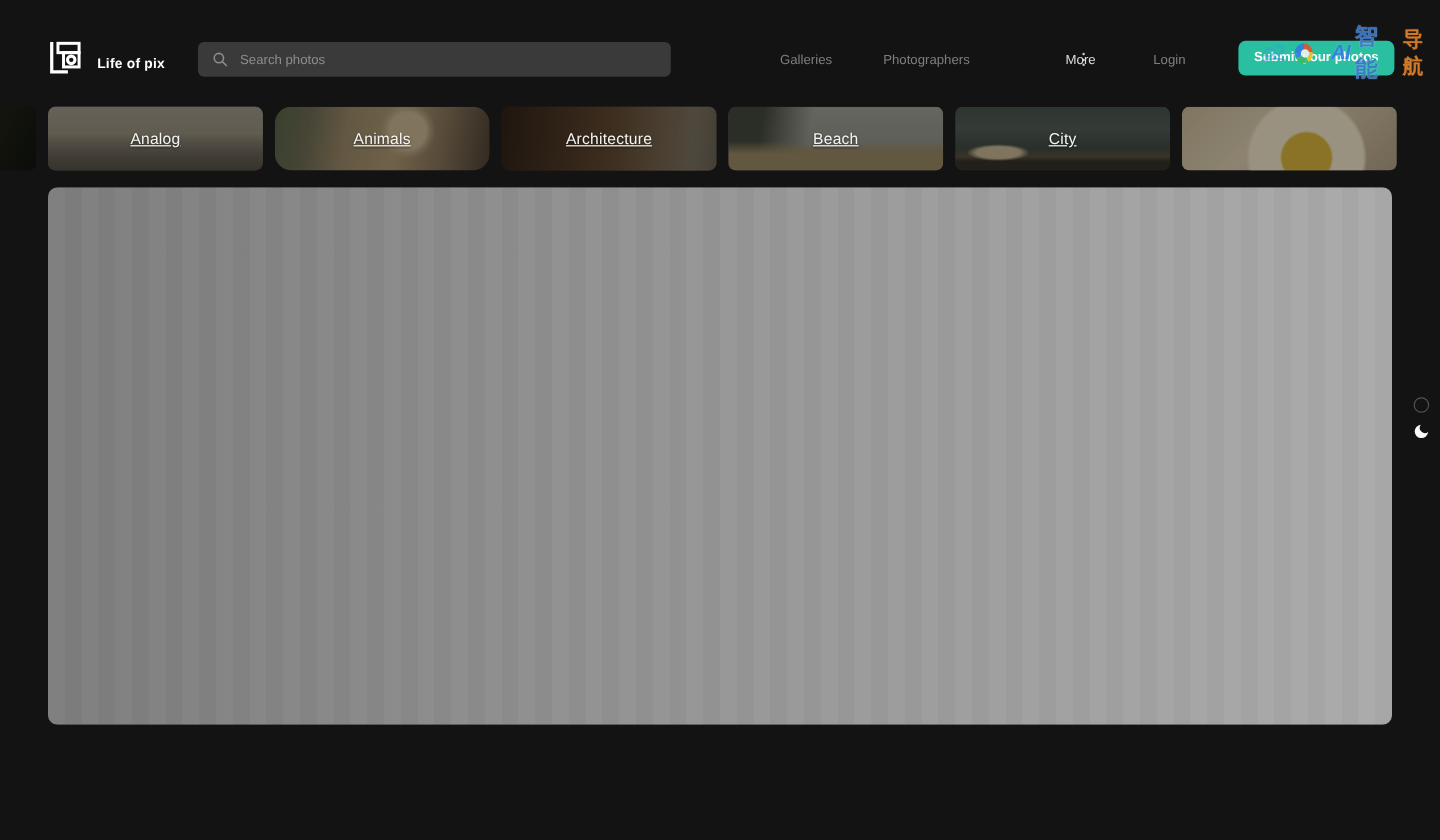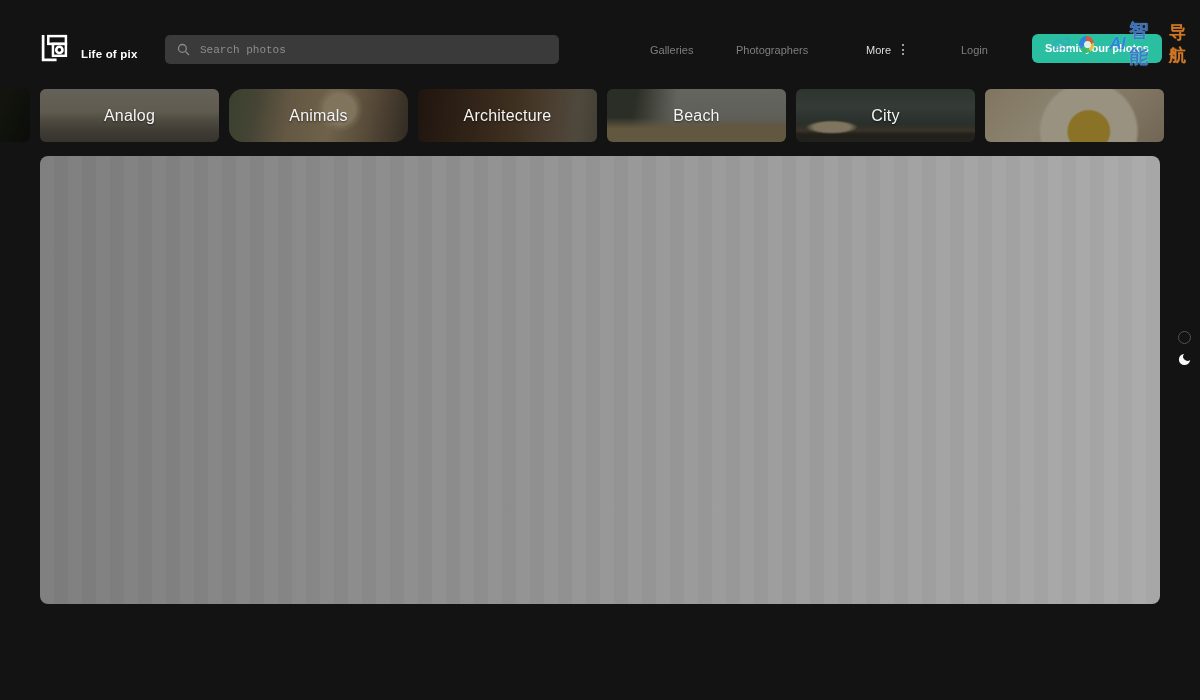"Search photos" .search input { font-family: Liberation Mono, monospace -> Liberation Sans, sans-serif }
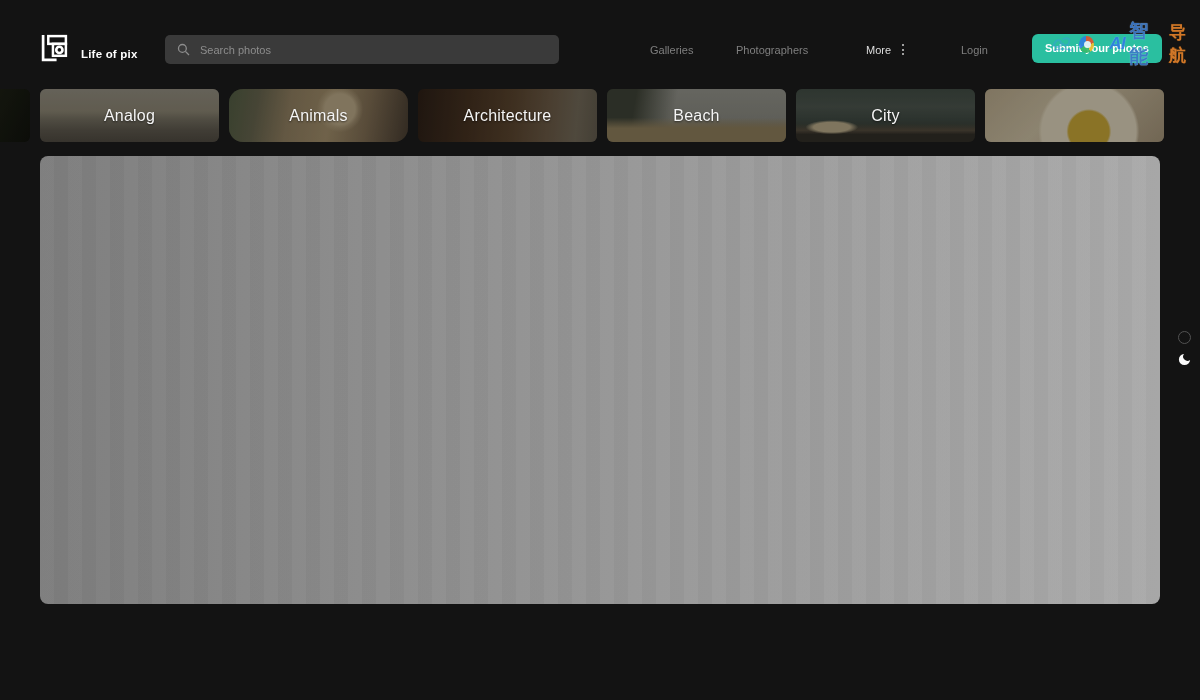"More" .nav-more { left: 866px -> 888px }
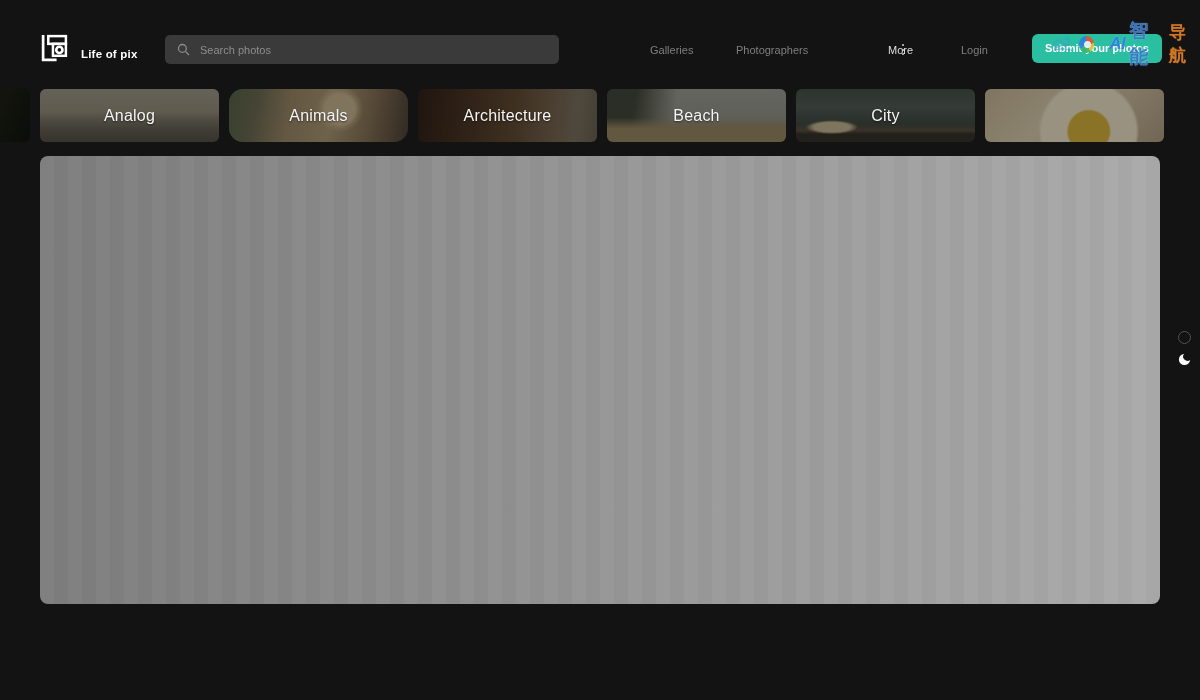"Analog" .cat-label { font-size: 16px -> 13px; text-decoration: none -> underline }
